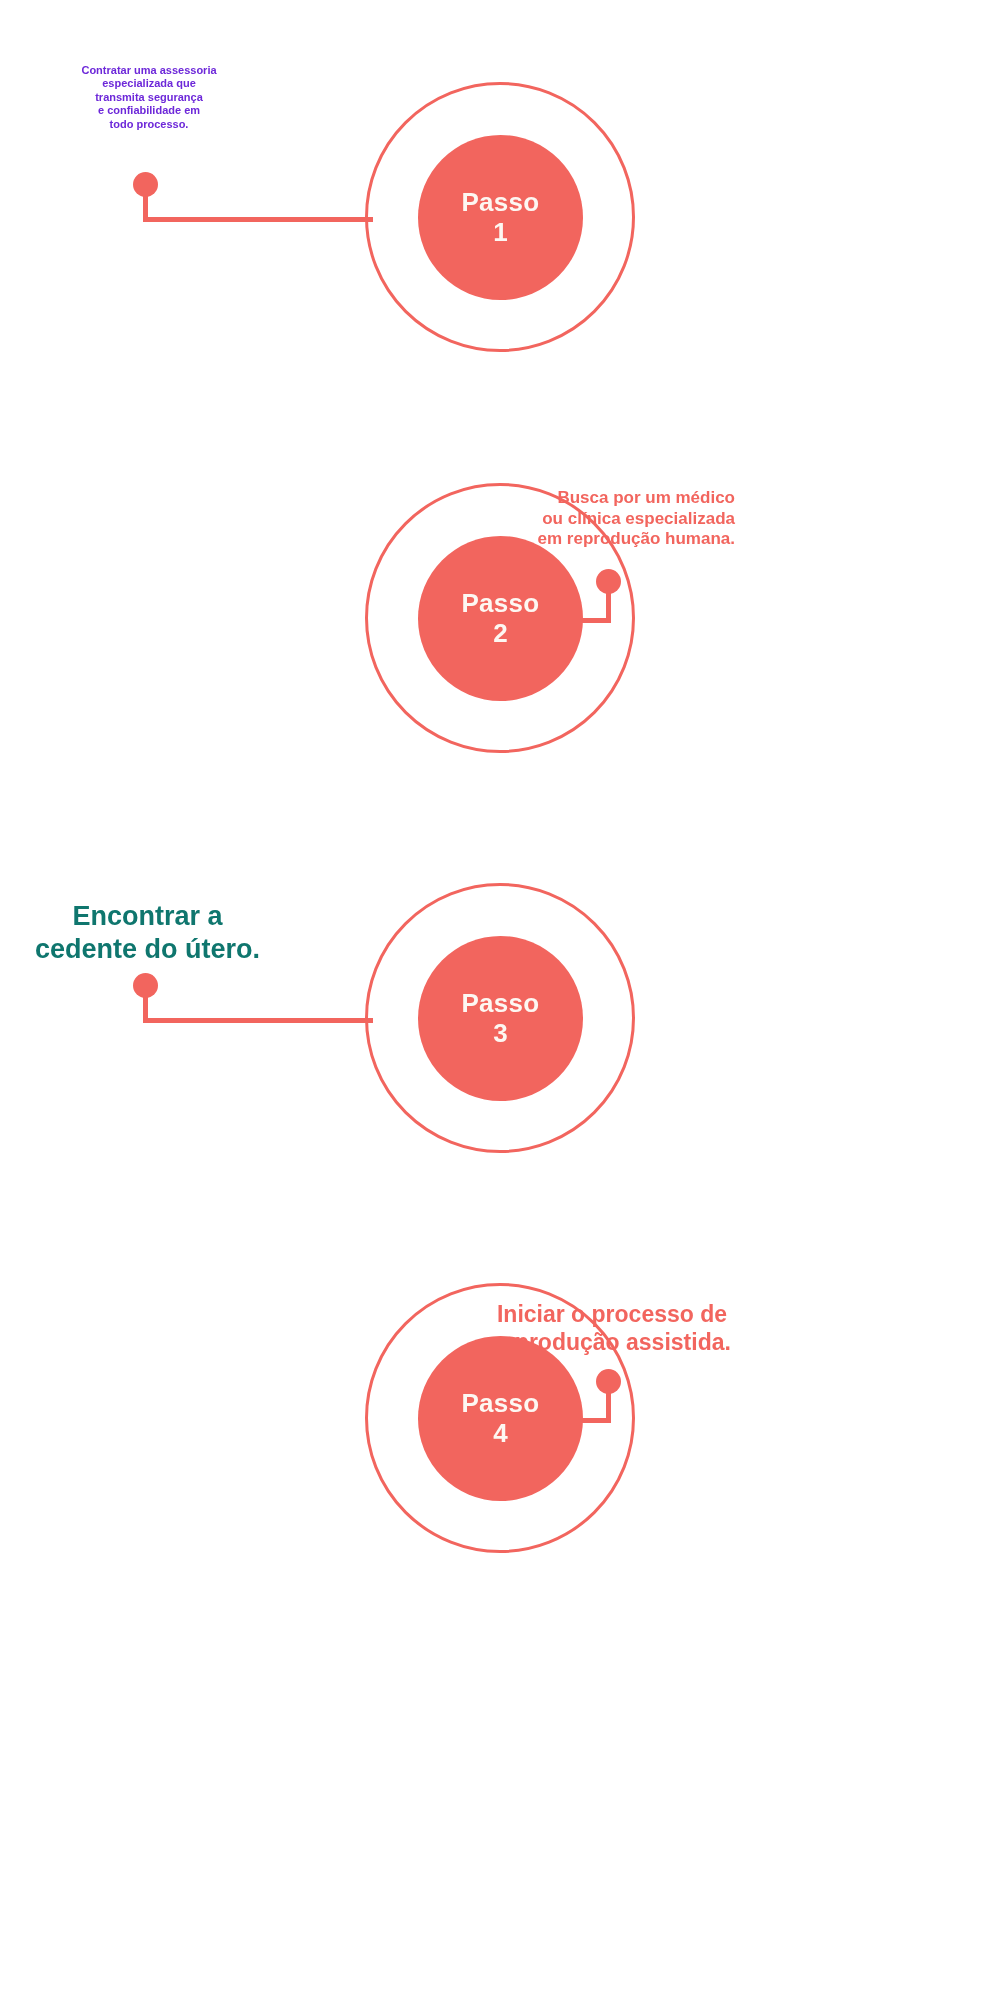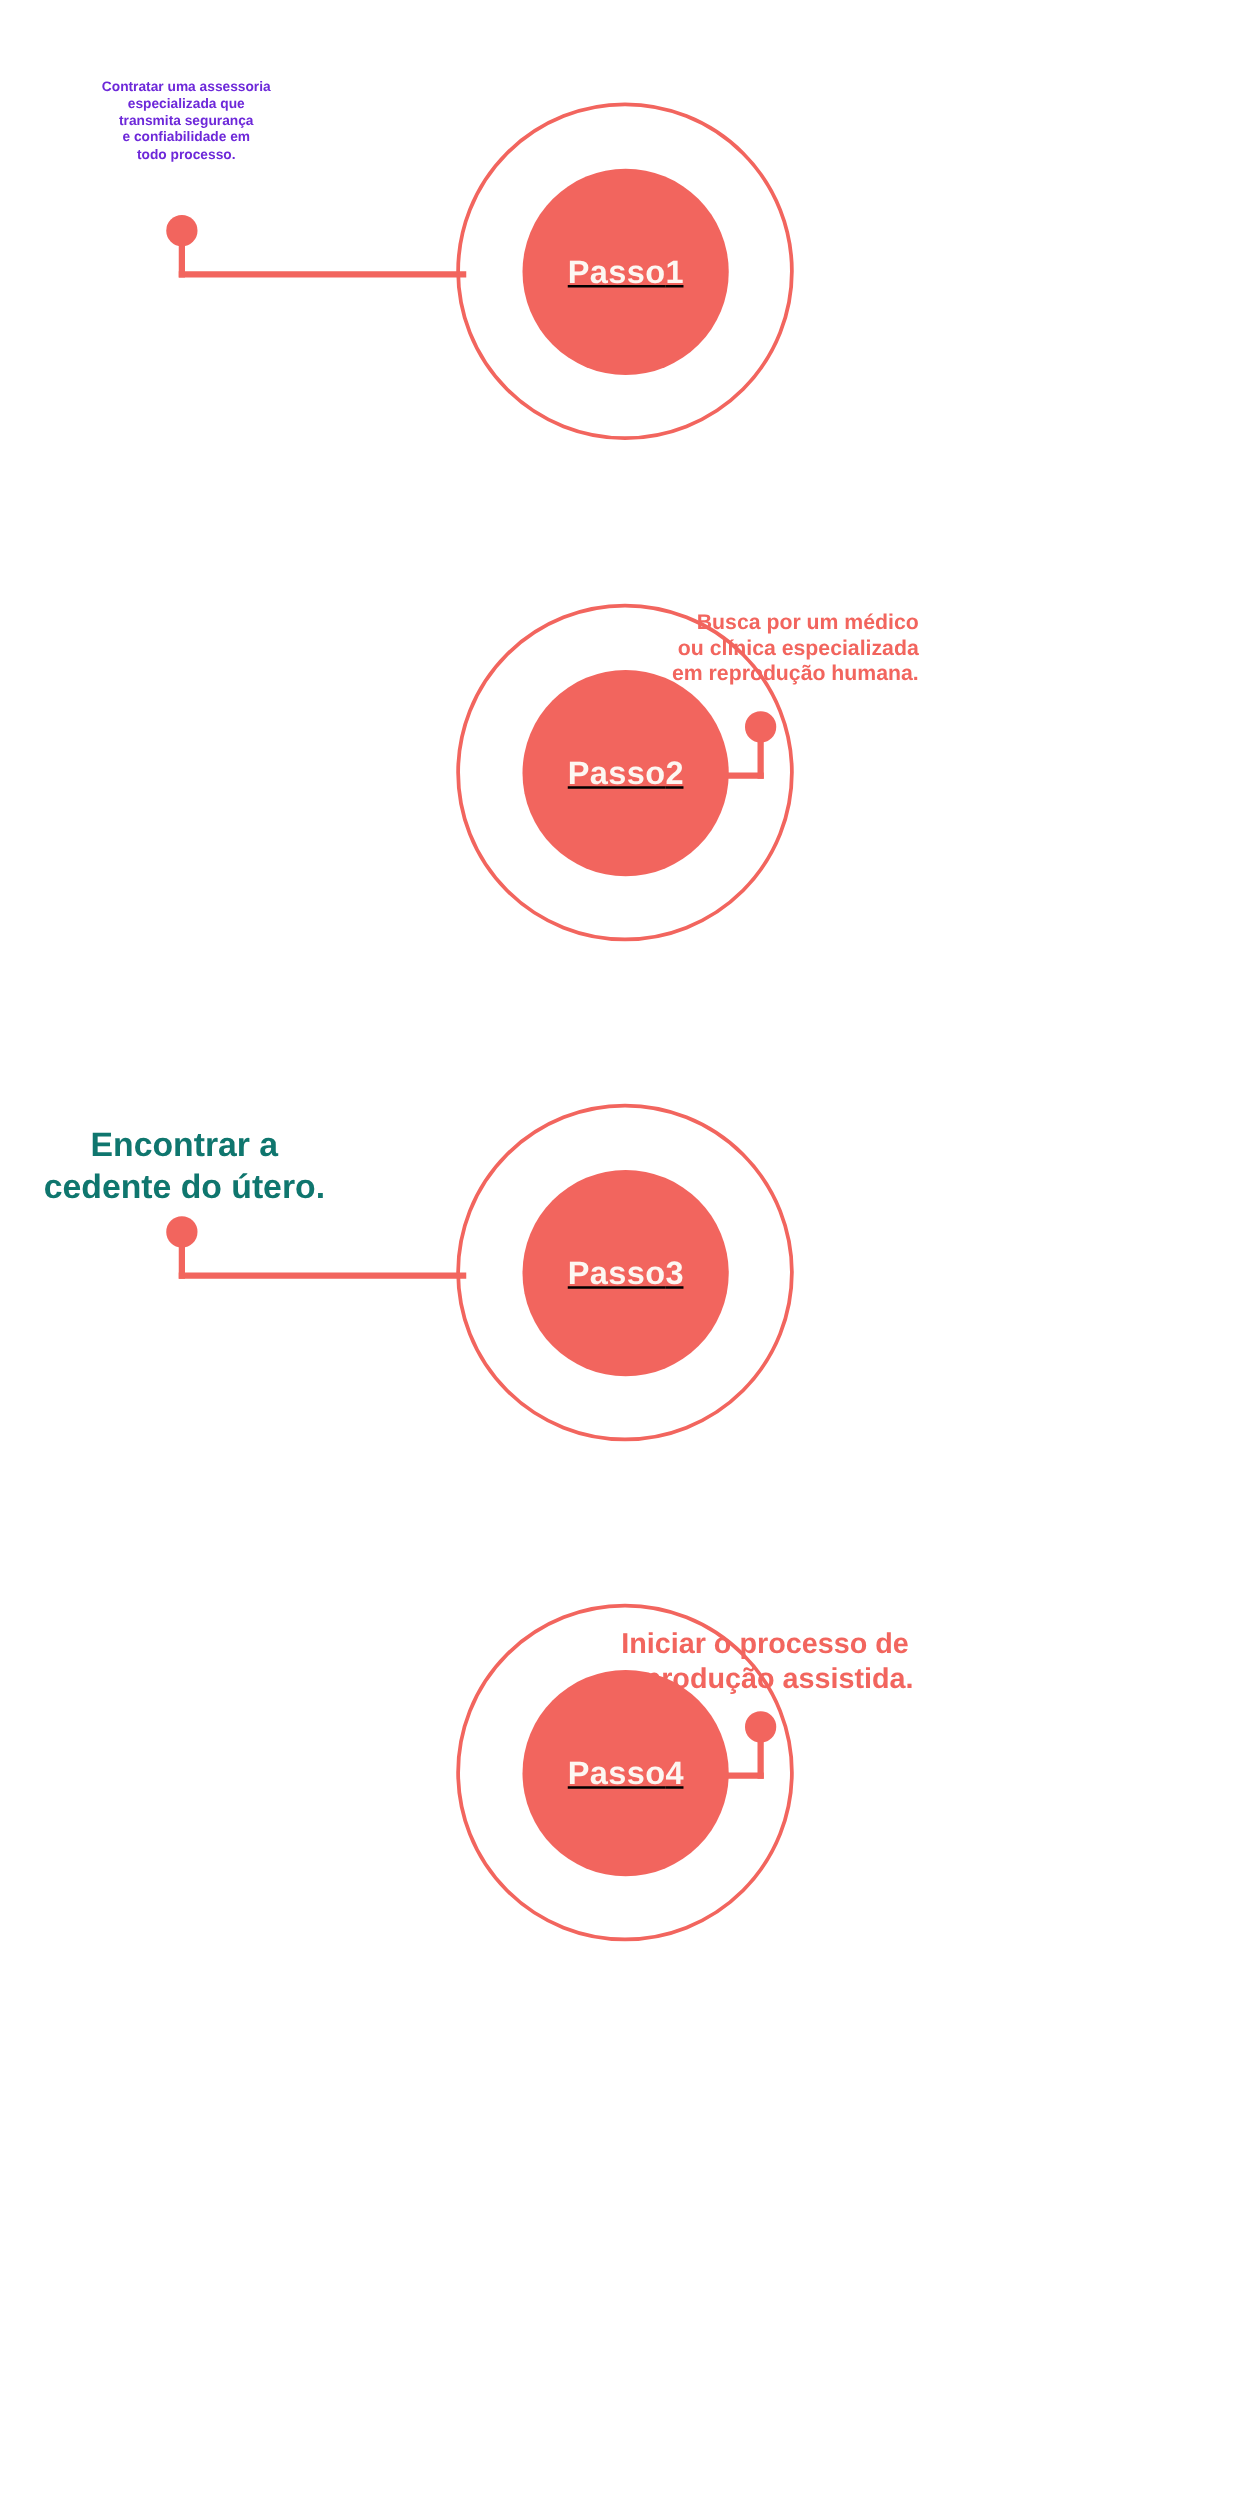"Passo" .disc { flex-direction: row -> column; text-decoration: underline -> none }
